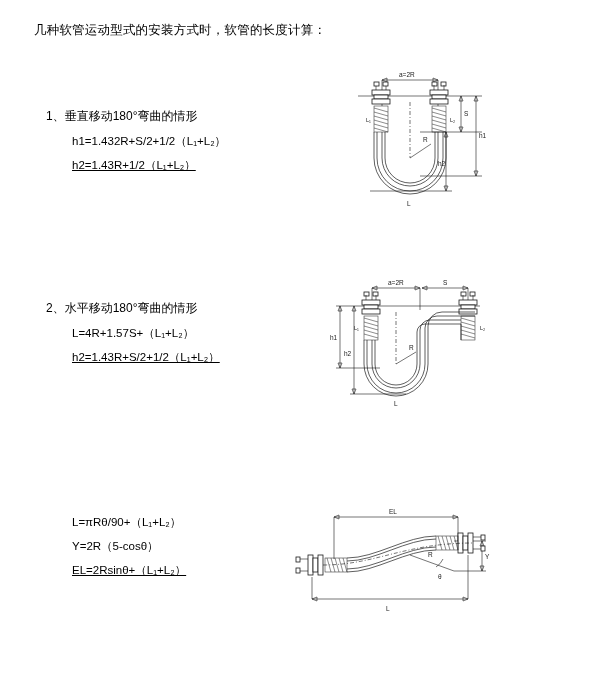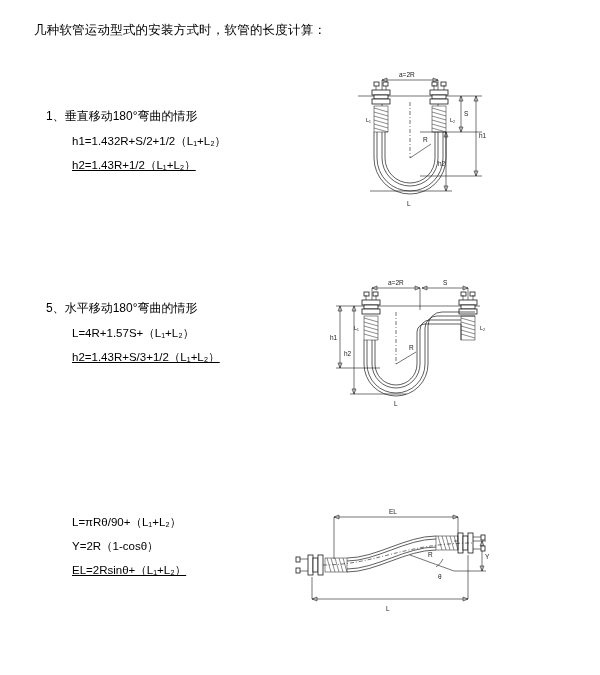"5、水平移动180°弯曲的情形" div.item-title { text: 5 -> 2 }
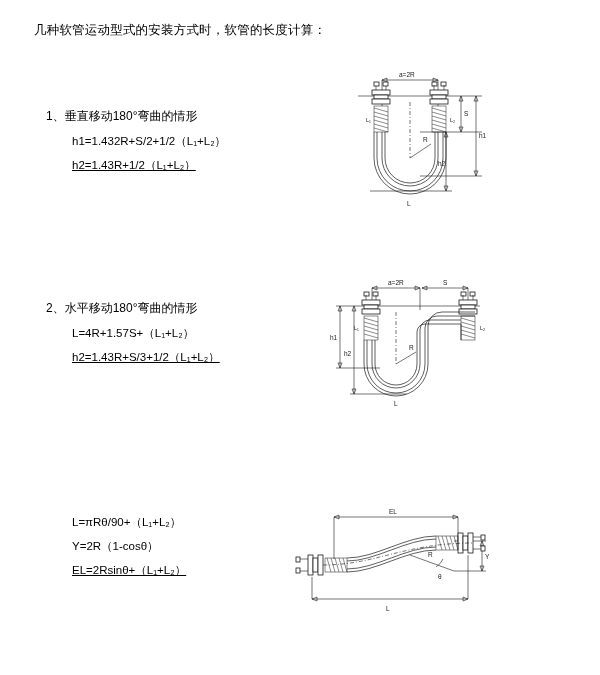"h2=1.43R+S/3+1/2（L₁+L₂）" div.formula { text: 1.43R+S/3+1/2 -> 1.43R+S/2+1/2 }
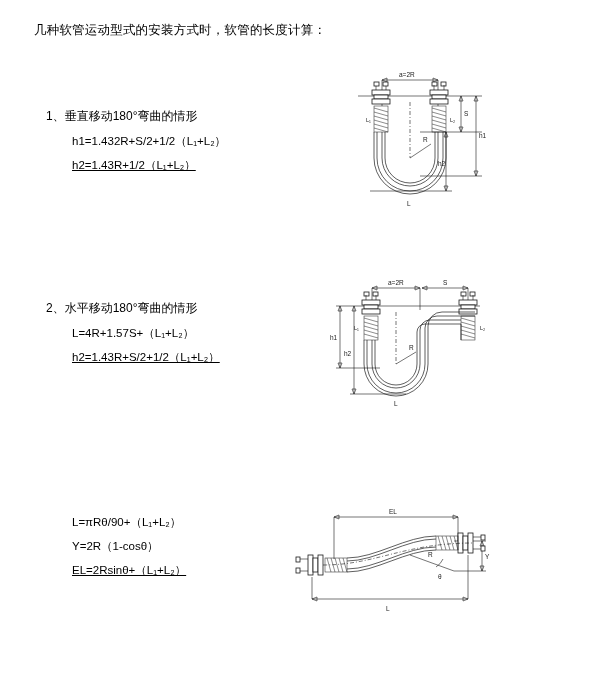"Y=2R（1-cosθ）" div.formula { text: 1-cosθ -> 5-cosθ }
